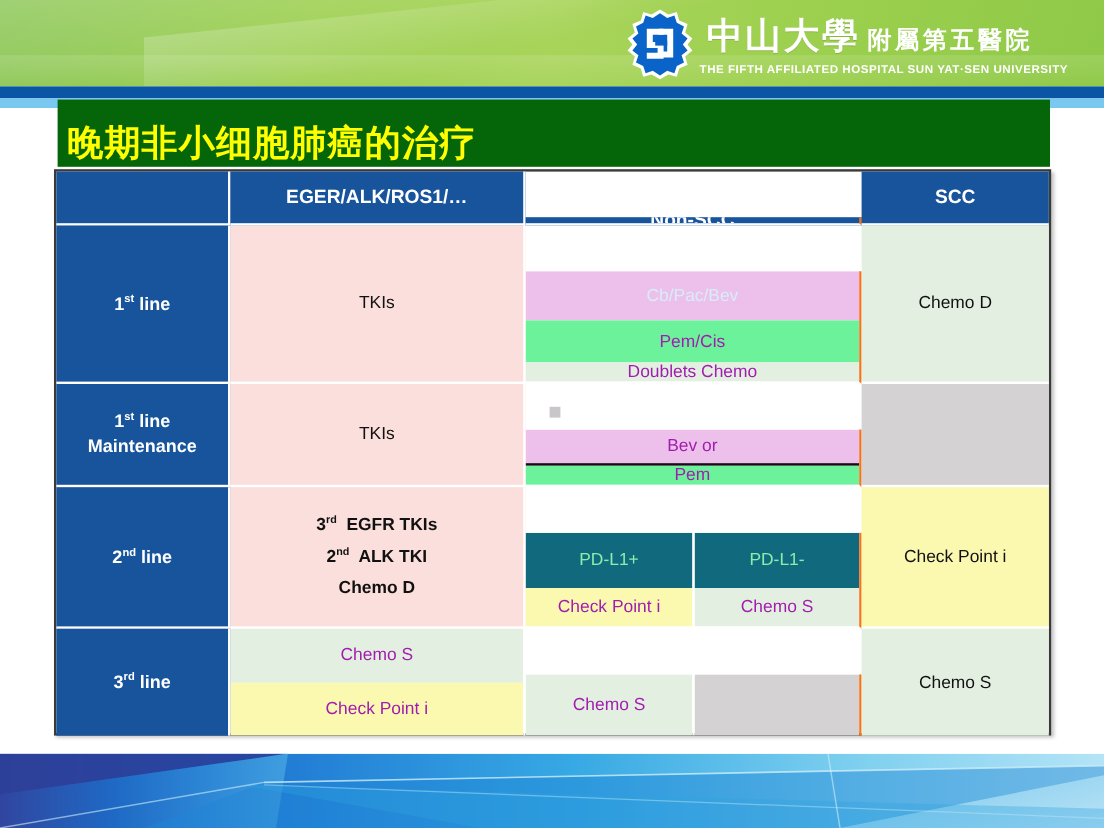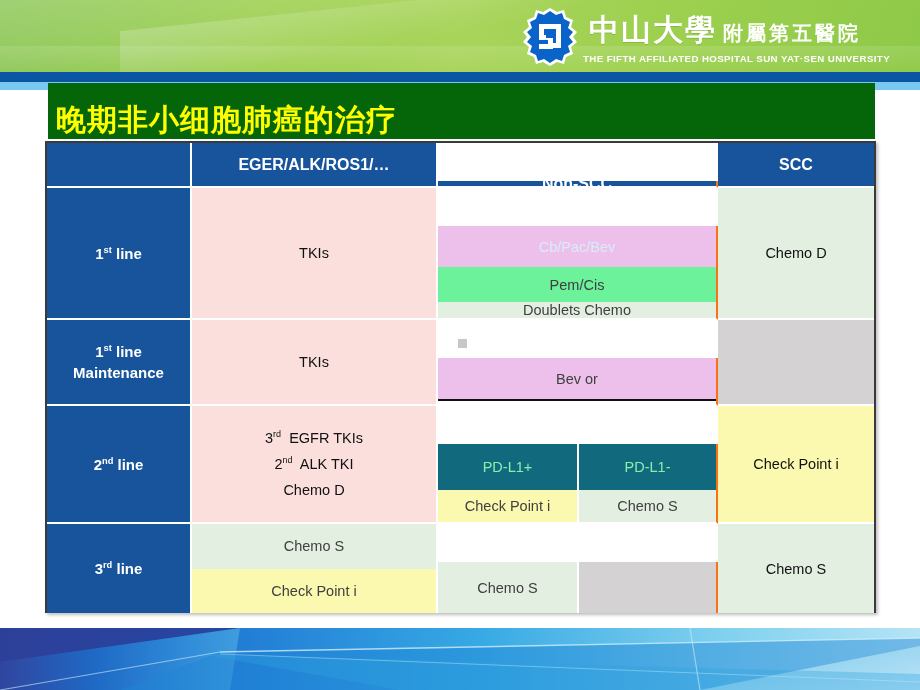"Pem/Cis" .sub { color: #404040 -> #a21caf }
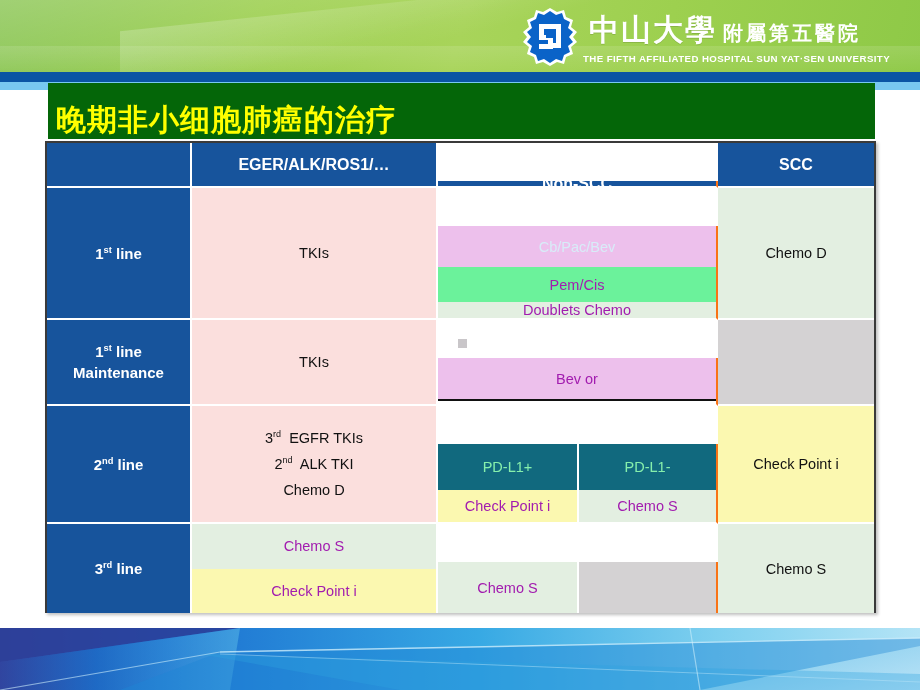"Pem" div.sub { html: none -> <div>Pem</div> }
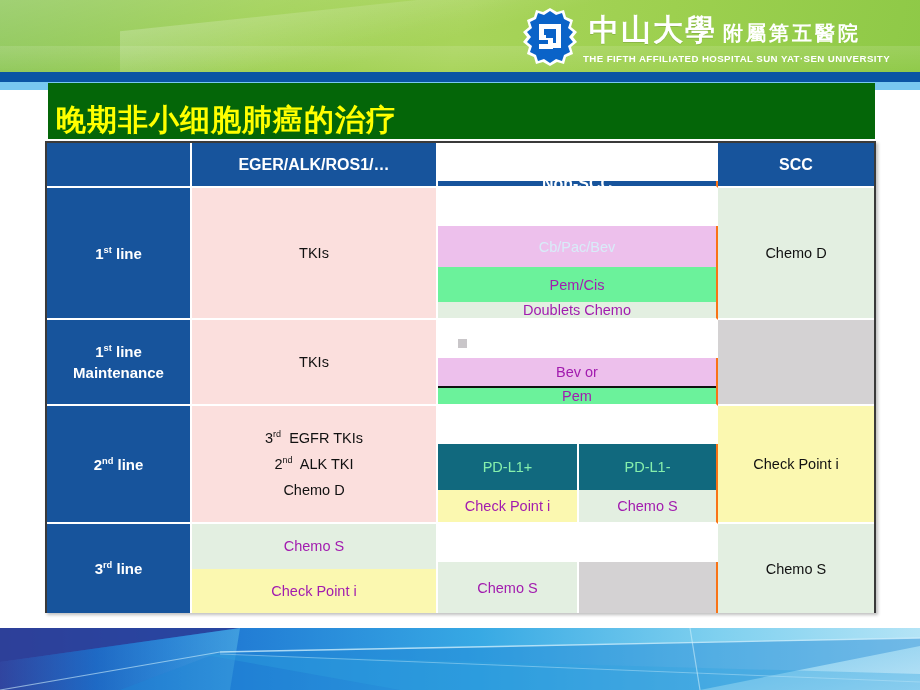"3rd EGFR TKIs" div.multi { font-weight: none -> bold }
